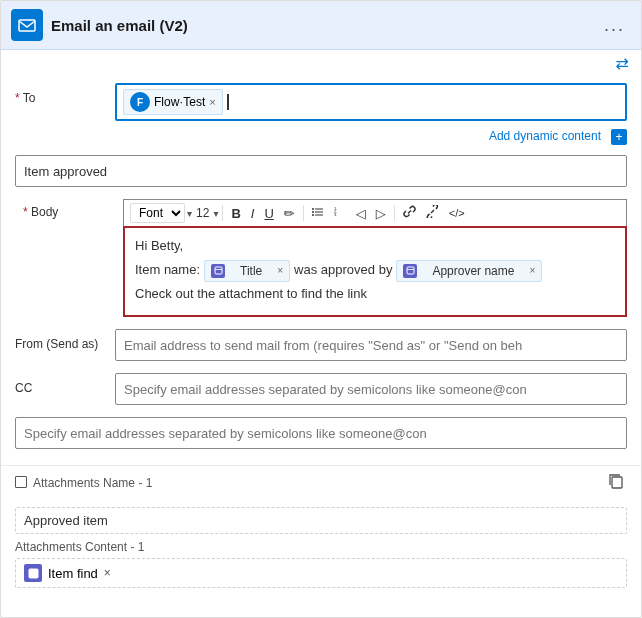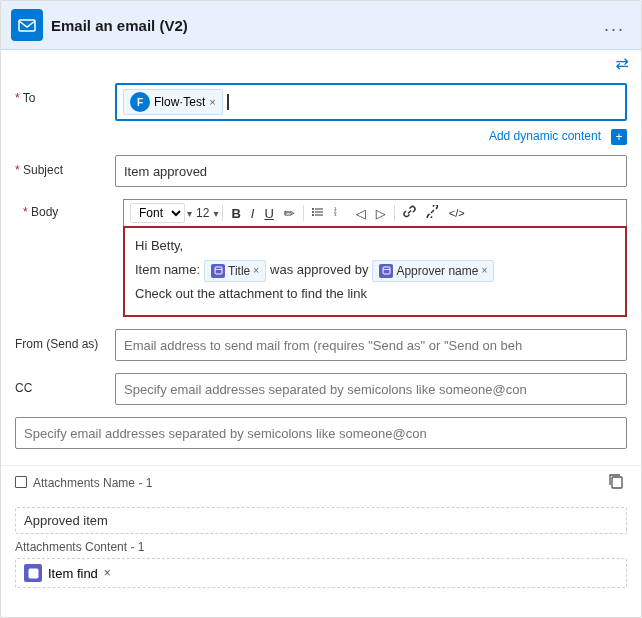"* Subject" div.form-label { html: <div> <span>*</span> Subject </div> -> none }
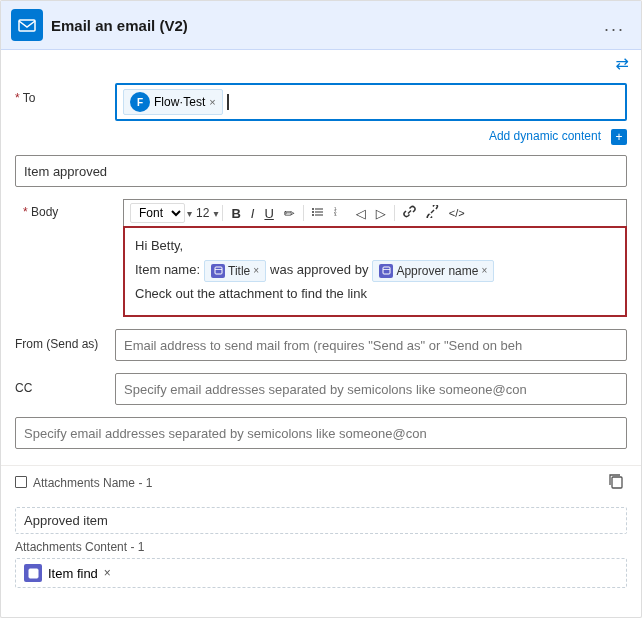"Title" .token { gap: 3px -> 15px }
